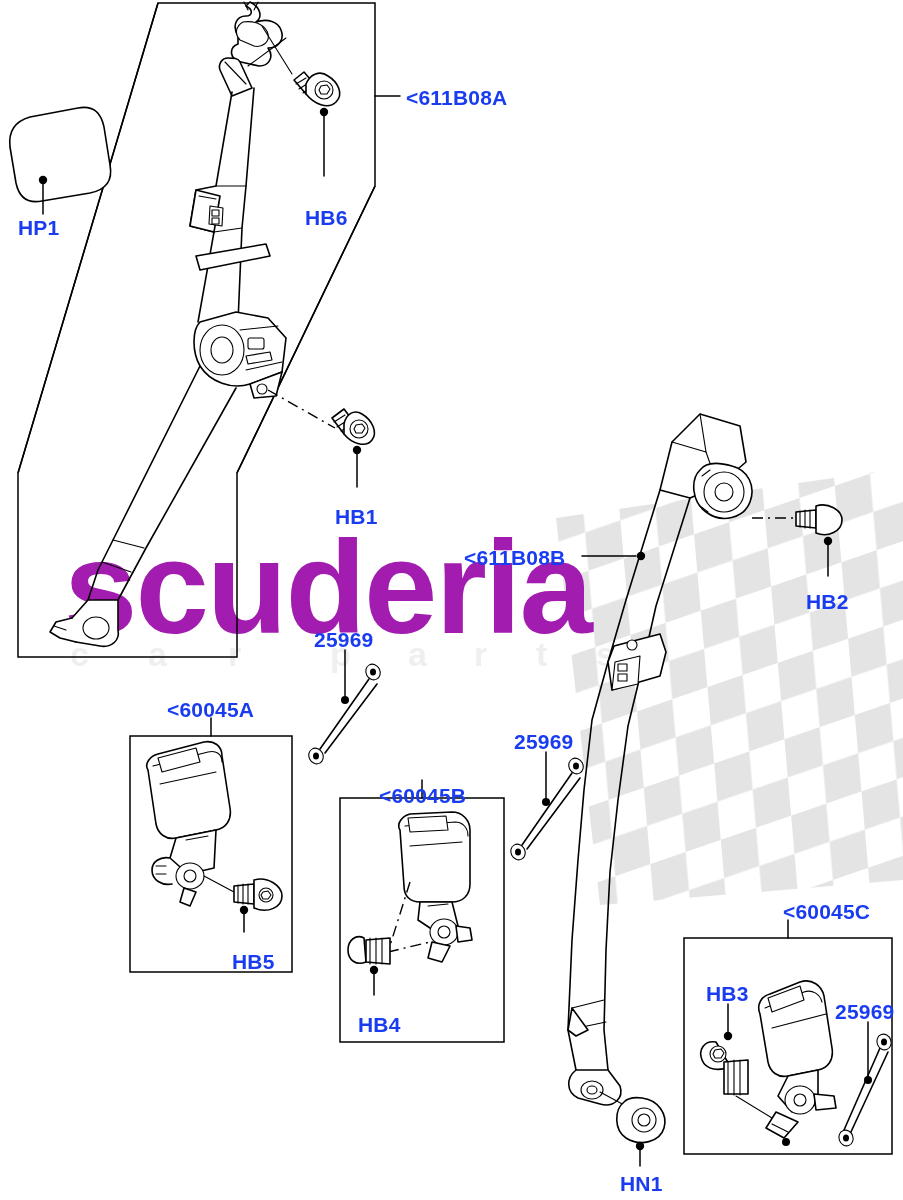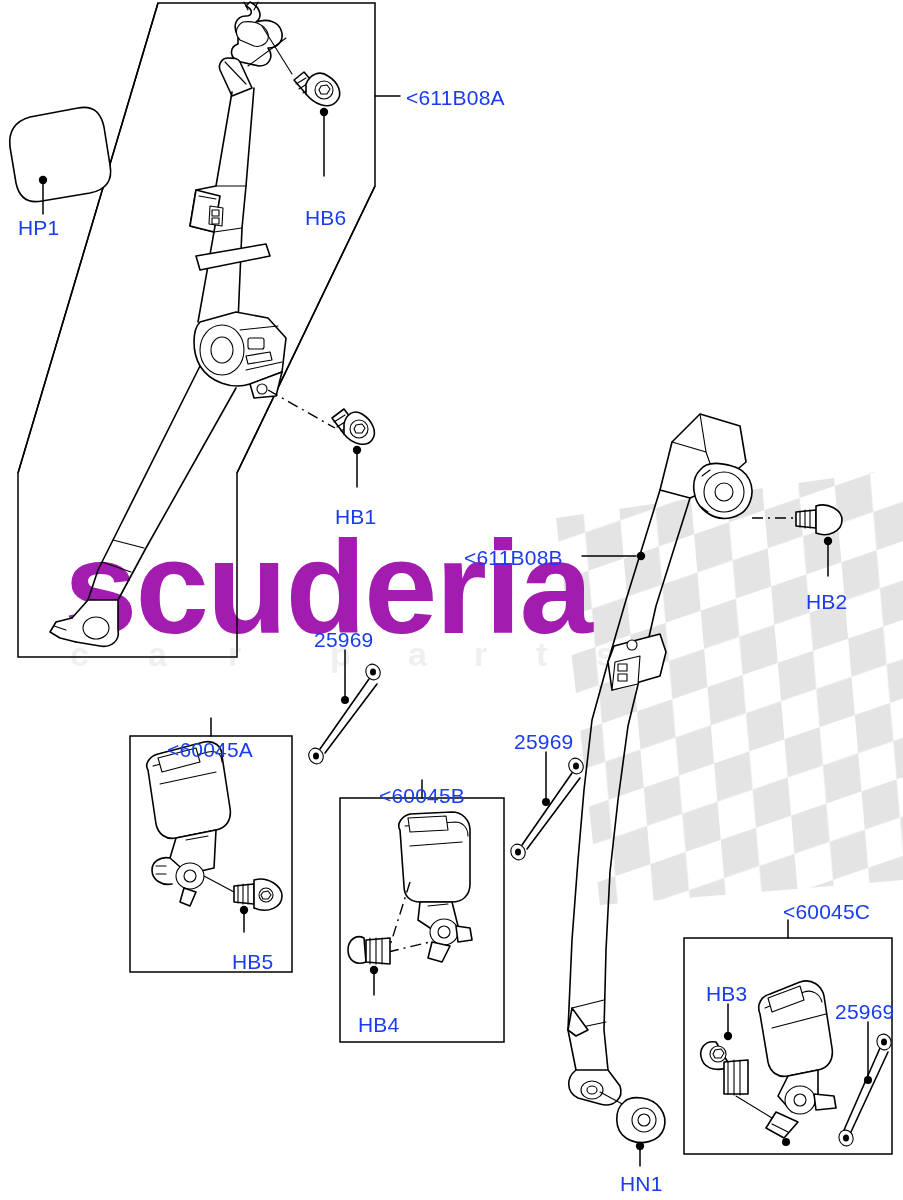"<611B08A" .callout-label { font-weight: 400 -> 700 }
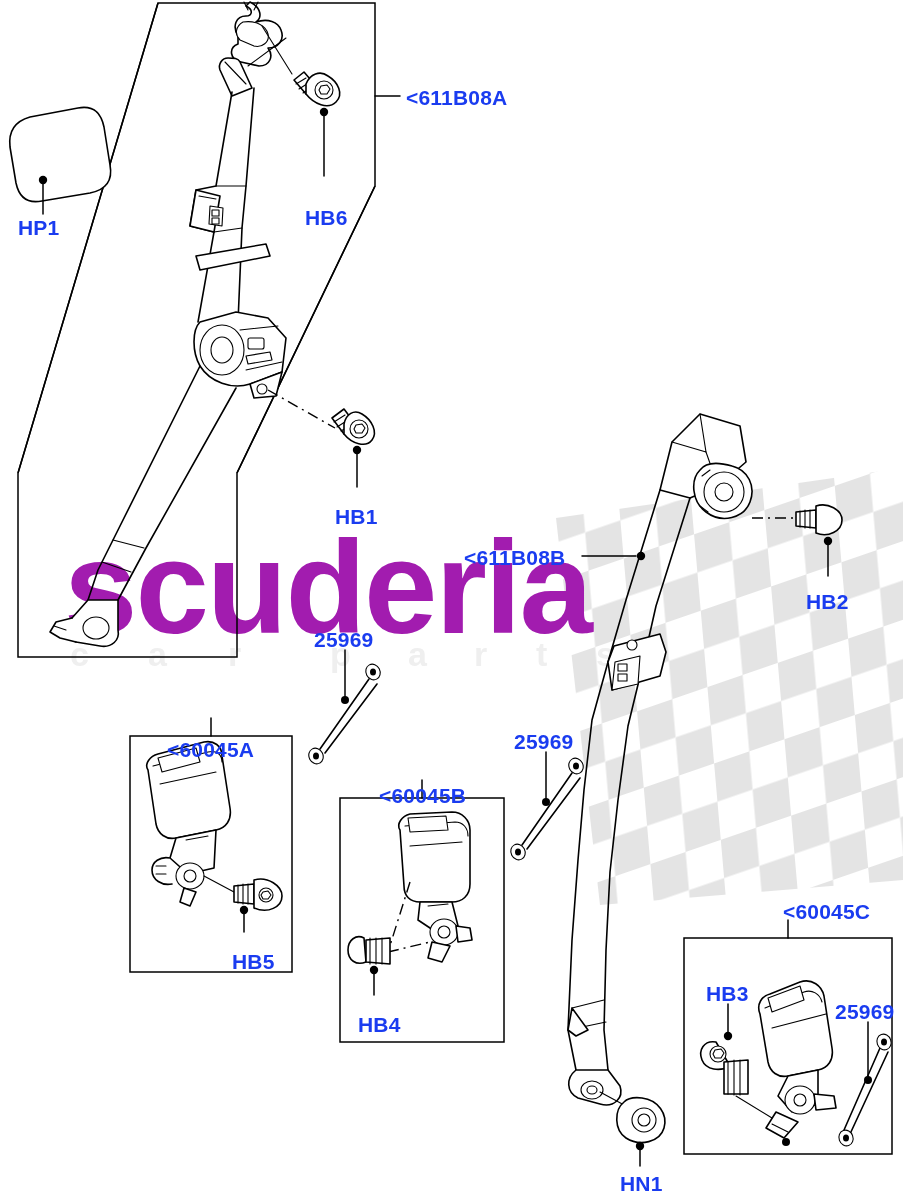"<60045A" div.callout-label { top: 738px -> 698px }
